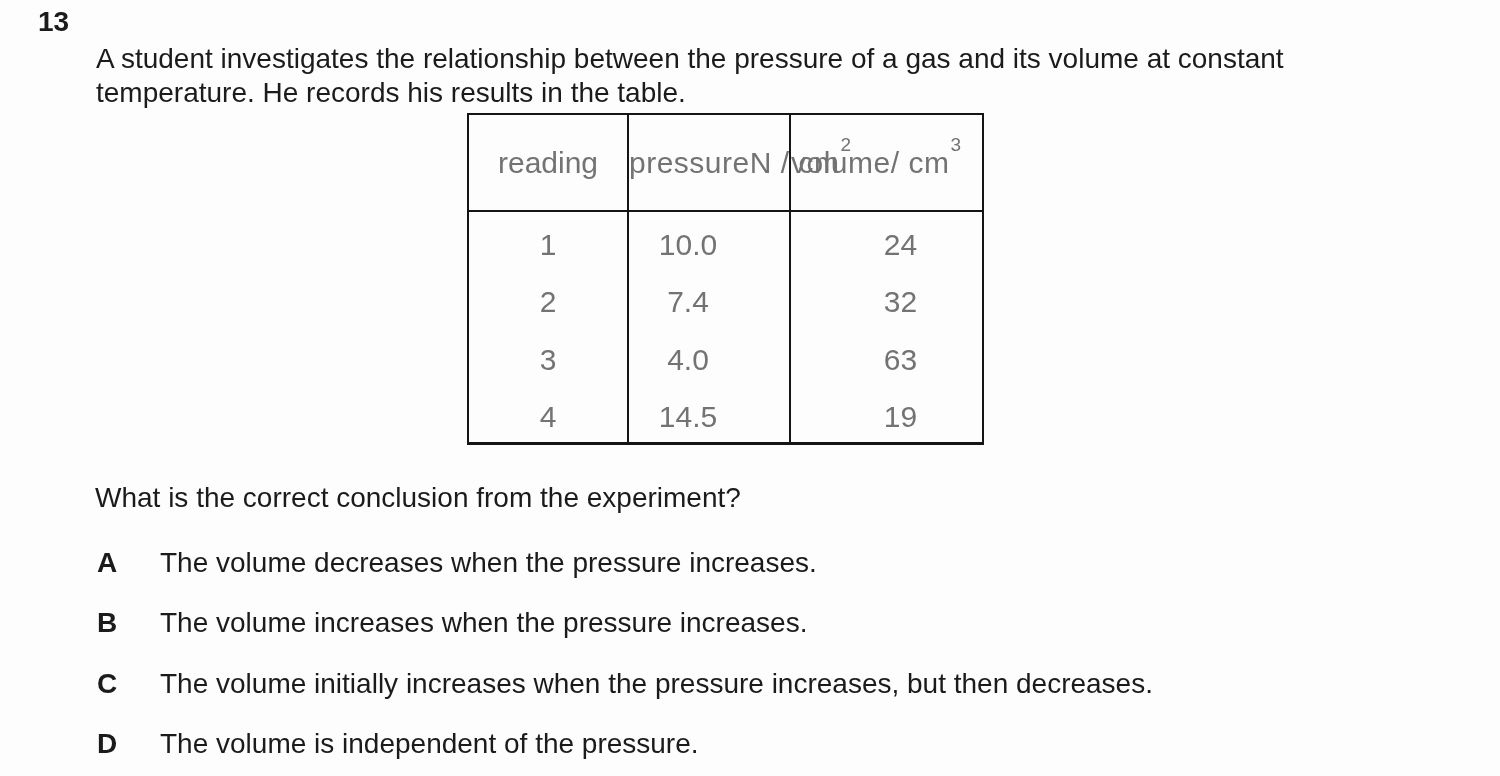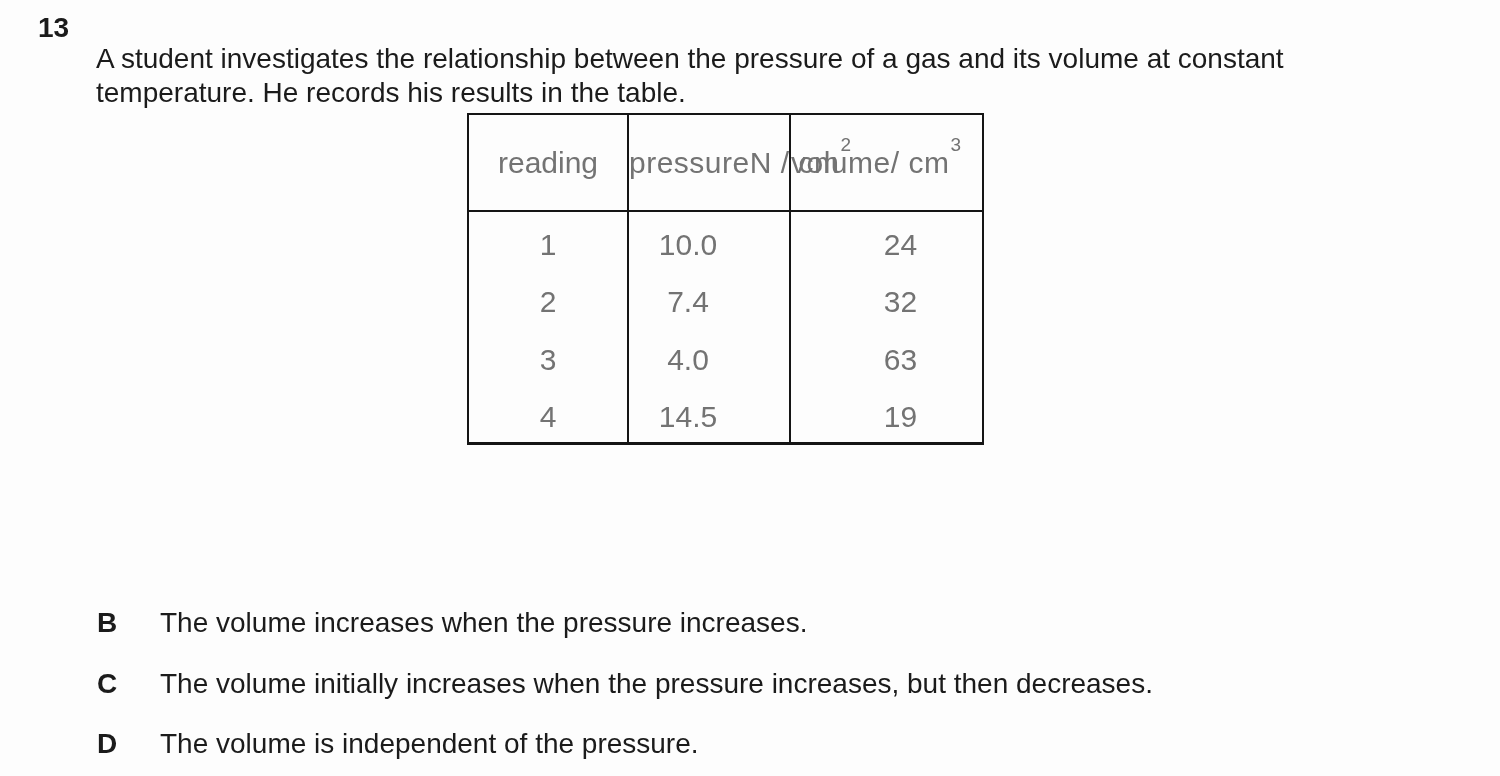"13" .q-number { top: 11px -> 5px }
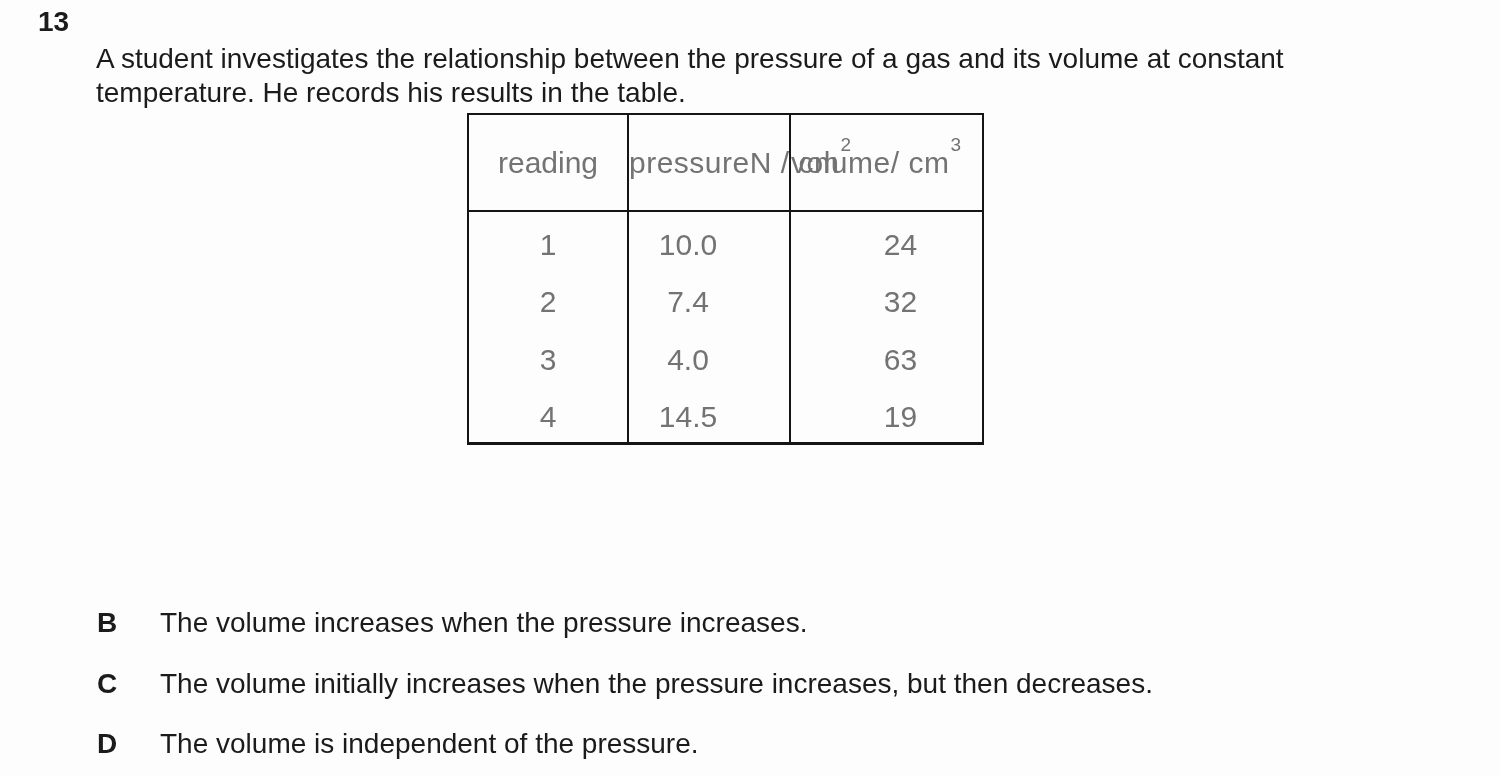"What is the correct conclusion" div.prompt { html: none -> <div>What is the correct conclusion from the experiment?</div> }
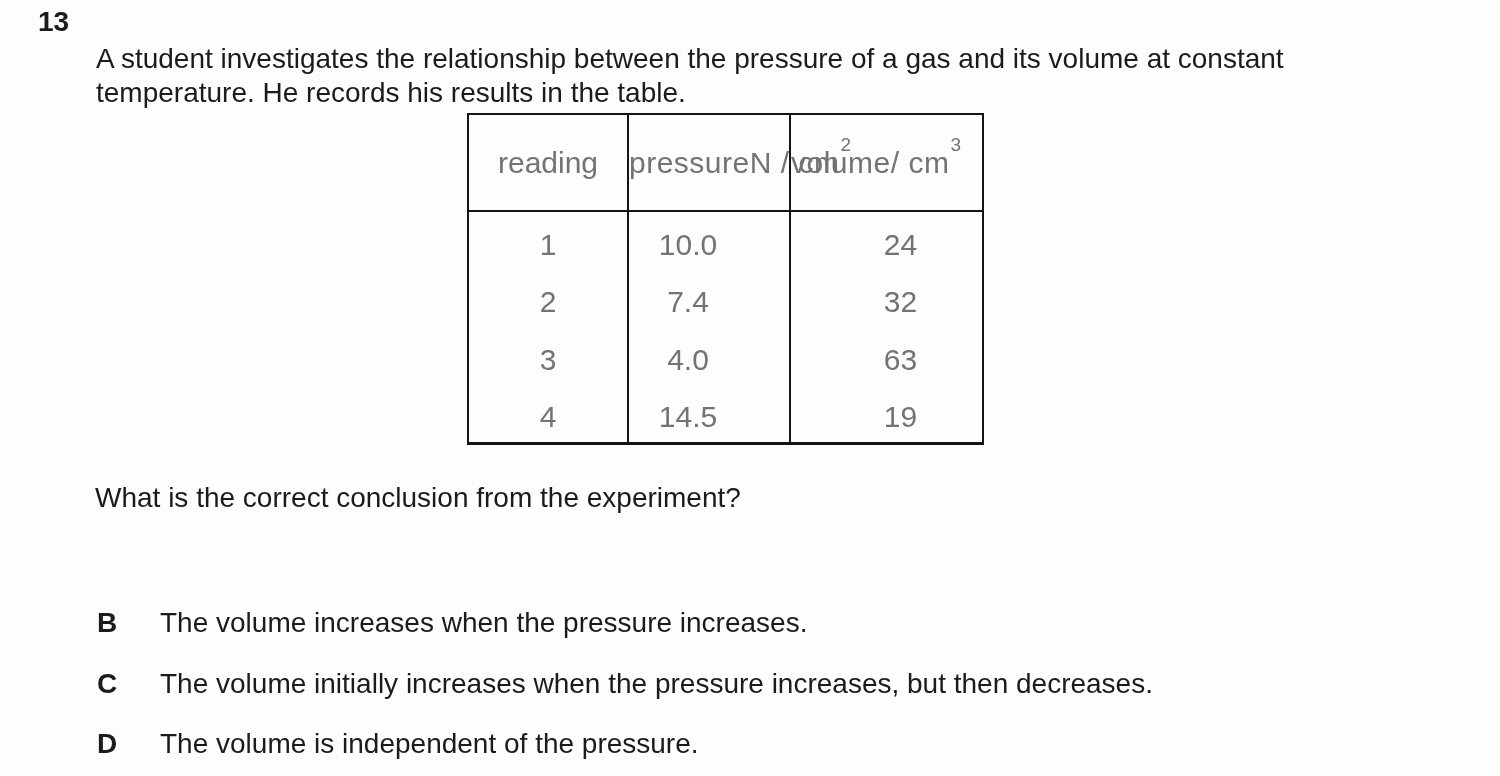"A The volume decreases when" div.option { html: none -> <div> <span>A</span><span>The volume decreases when the pressure increases.</span> </div> }
